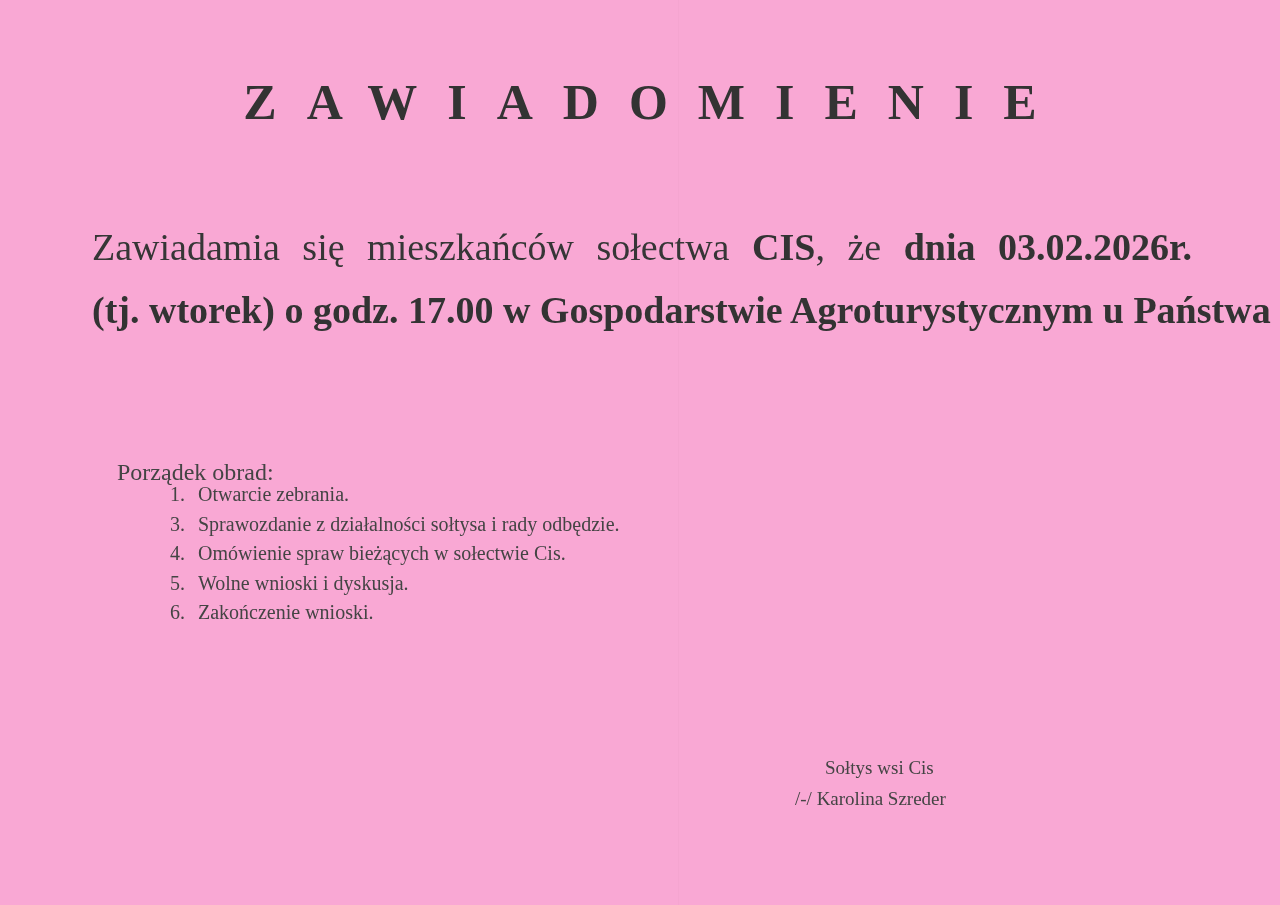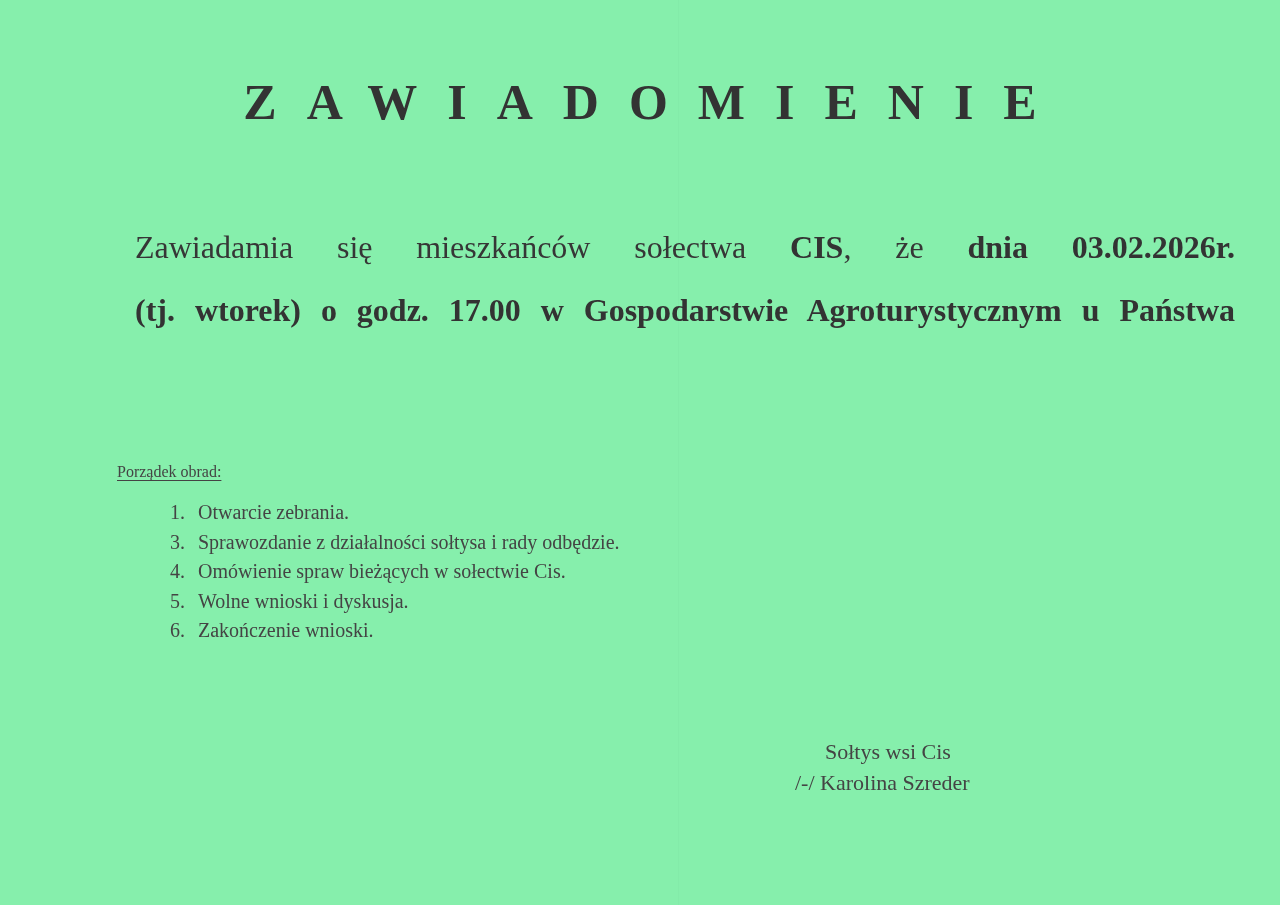"ZAWIADOMIENIE" .page { background: #86efac -> #f9a8d4 }
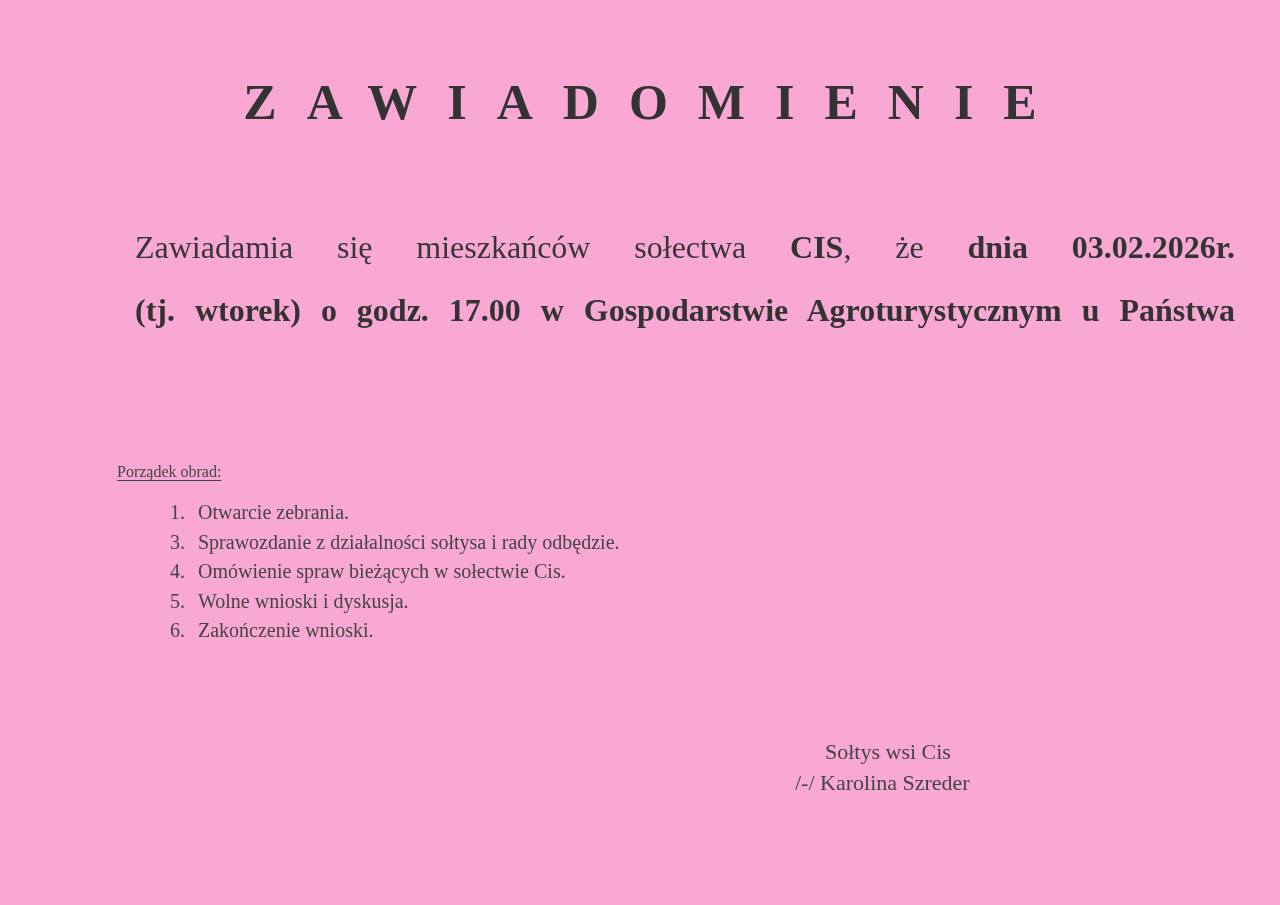"Zawiadamia się mieszkańców sołectwa CIS," .para { font-size: 32px -> 38px; margin-left: 43px -> none }
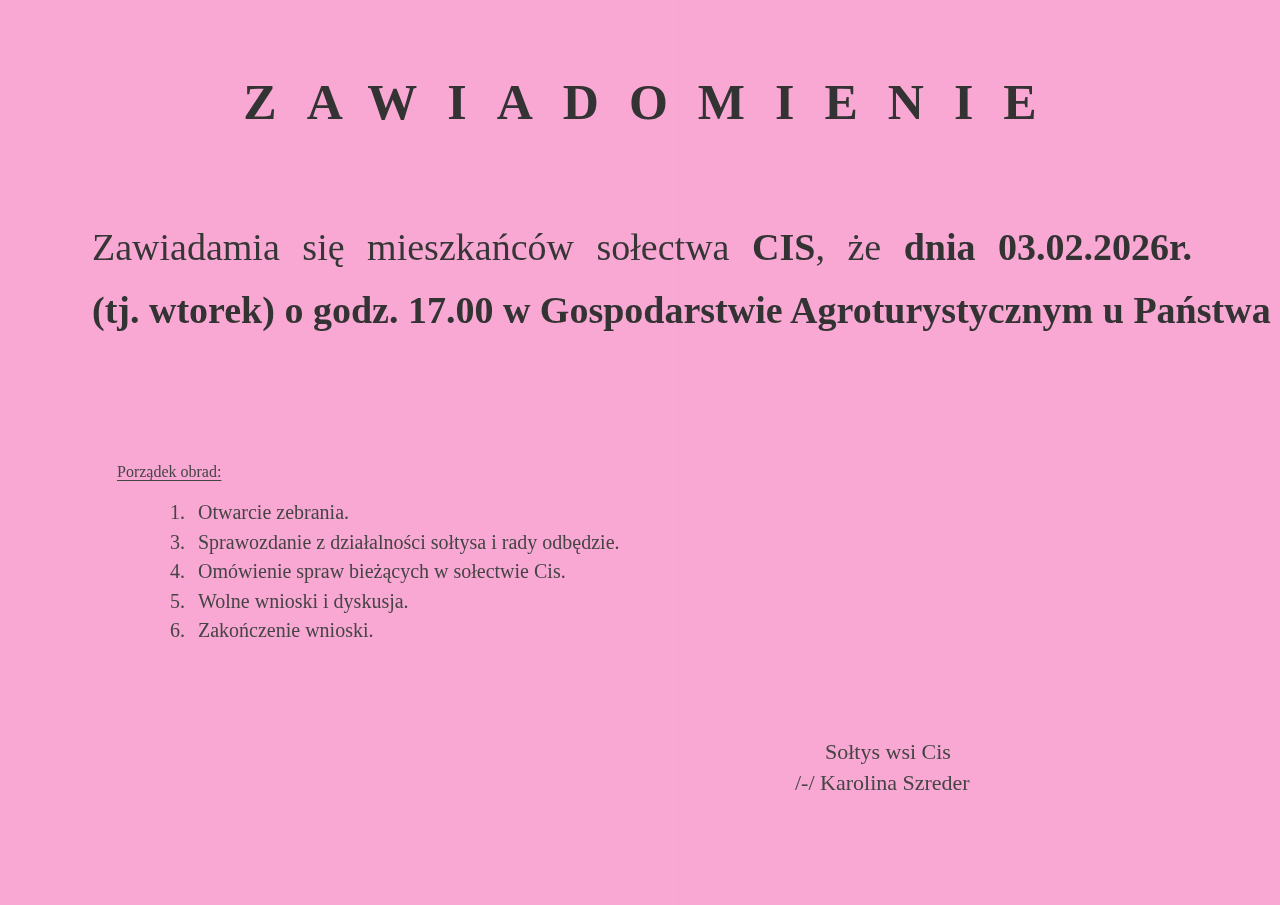"Porządek obrad:" .agenda-heading { font-size: 16px -> 24px; text-decoration: underline -> none }
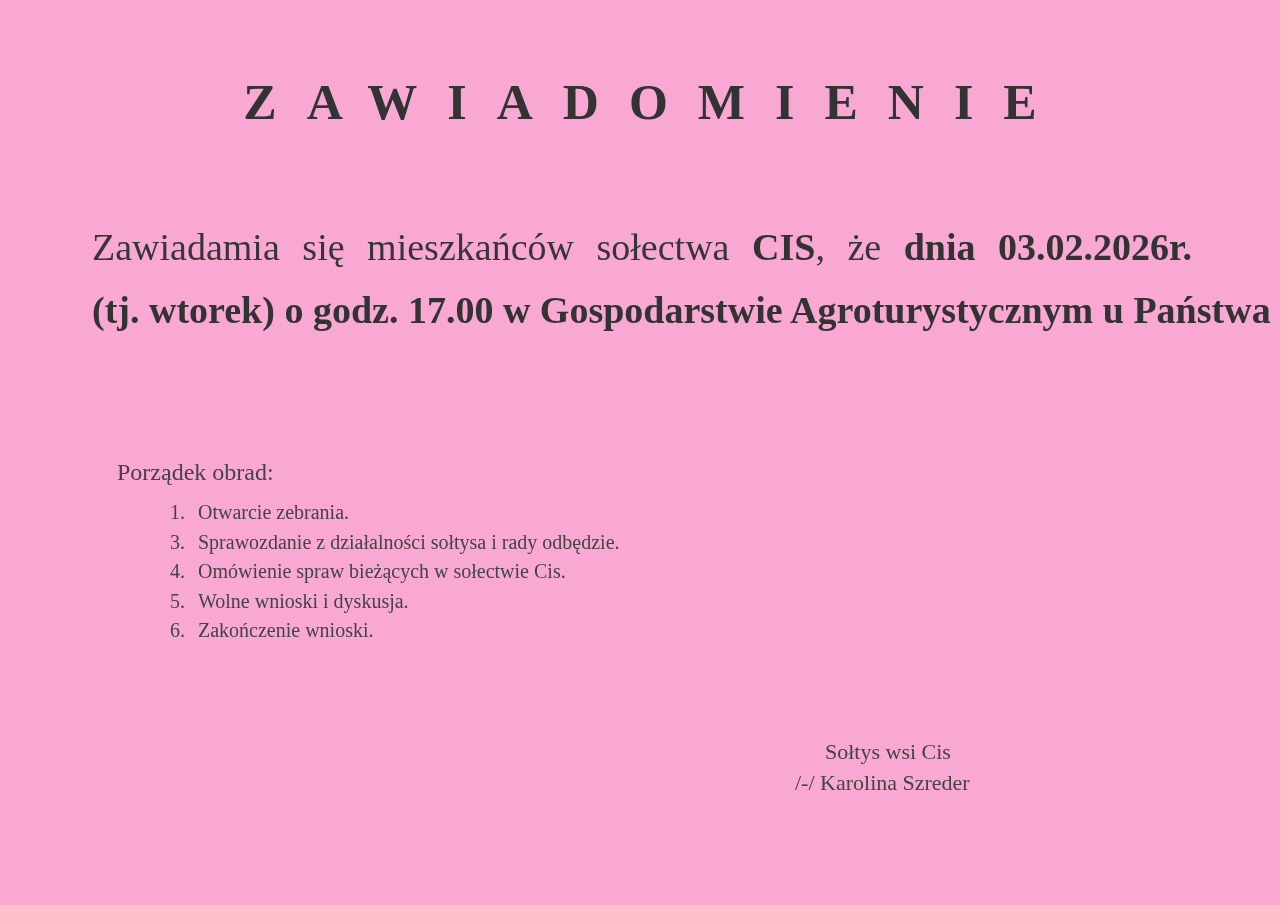"1. Otwarcie zebrania." .agenda { top: 498px -> 480px }
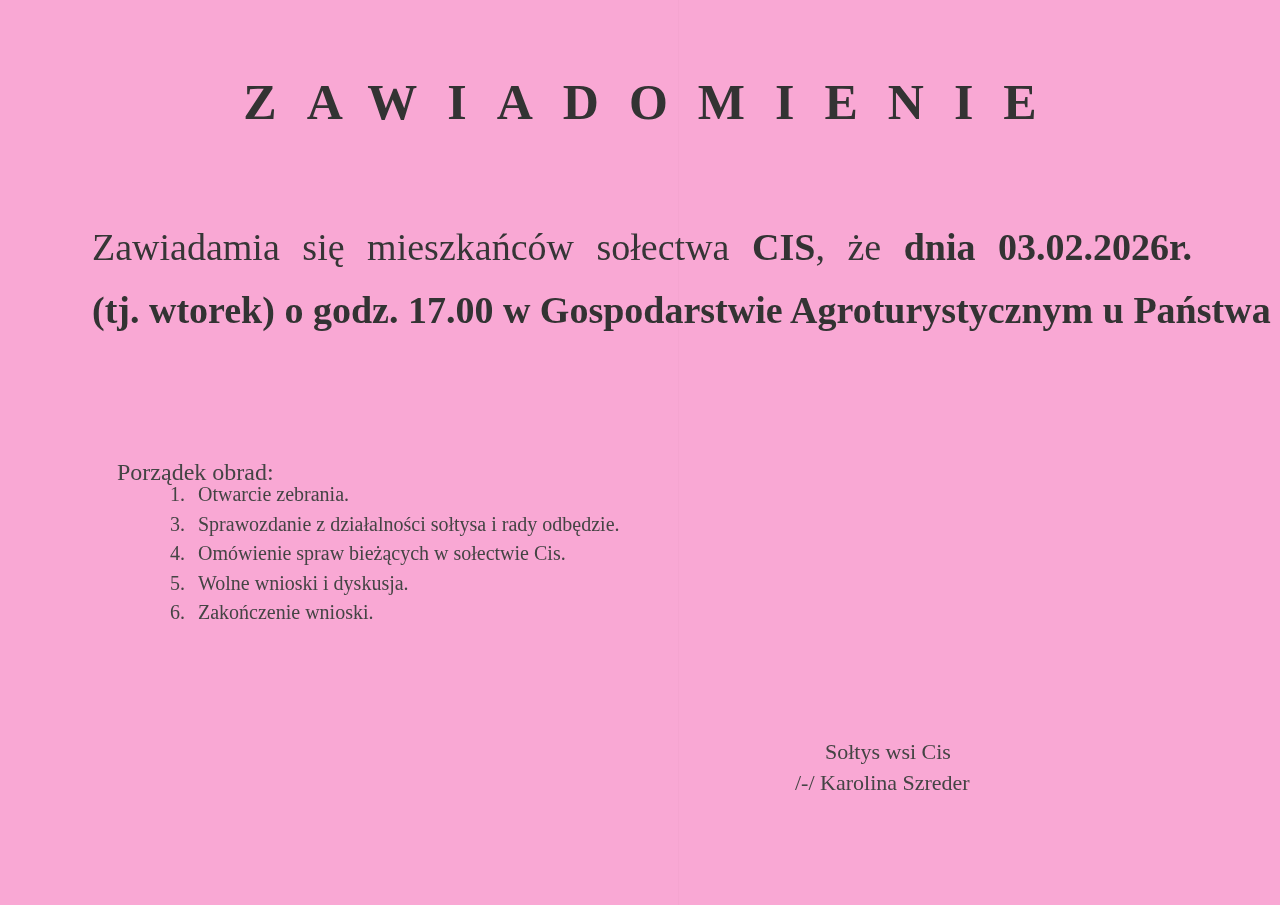"Sołtys wsi Cis" .signature { font-size: 22px -> 19px; top: 736px -> 752px }
